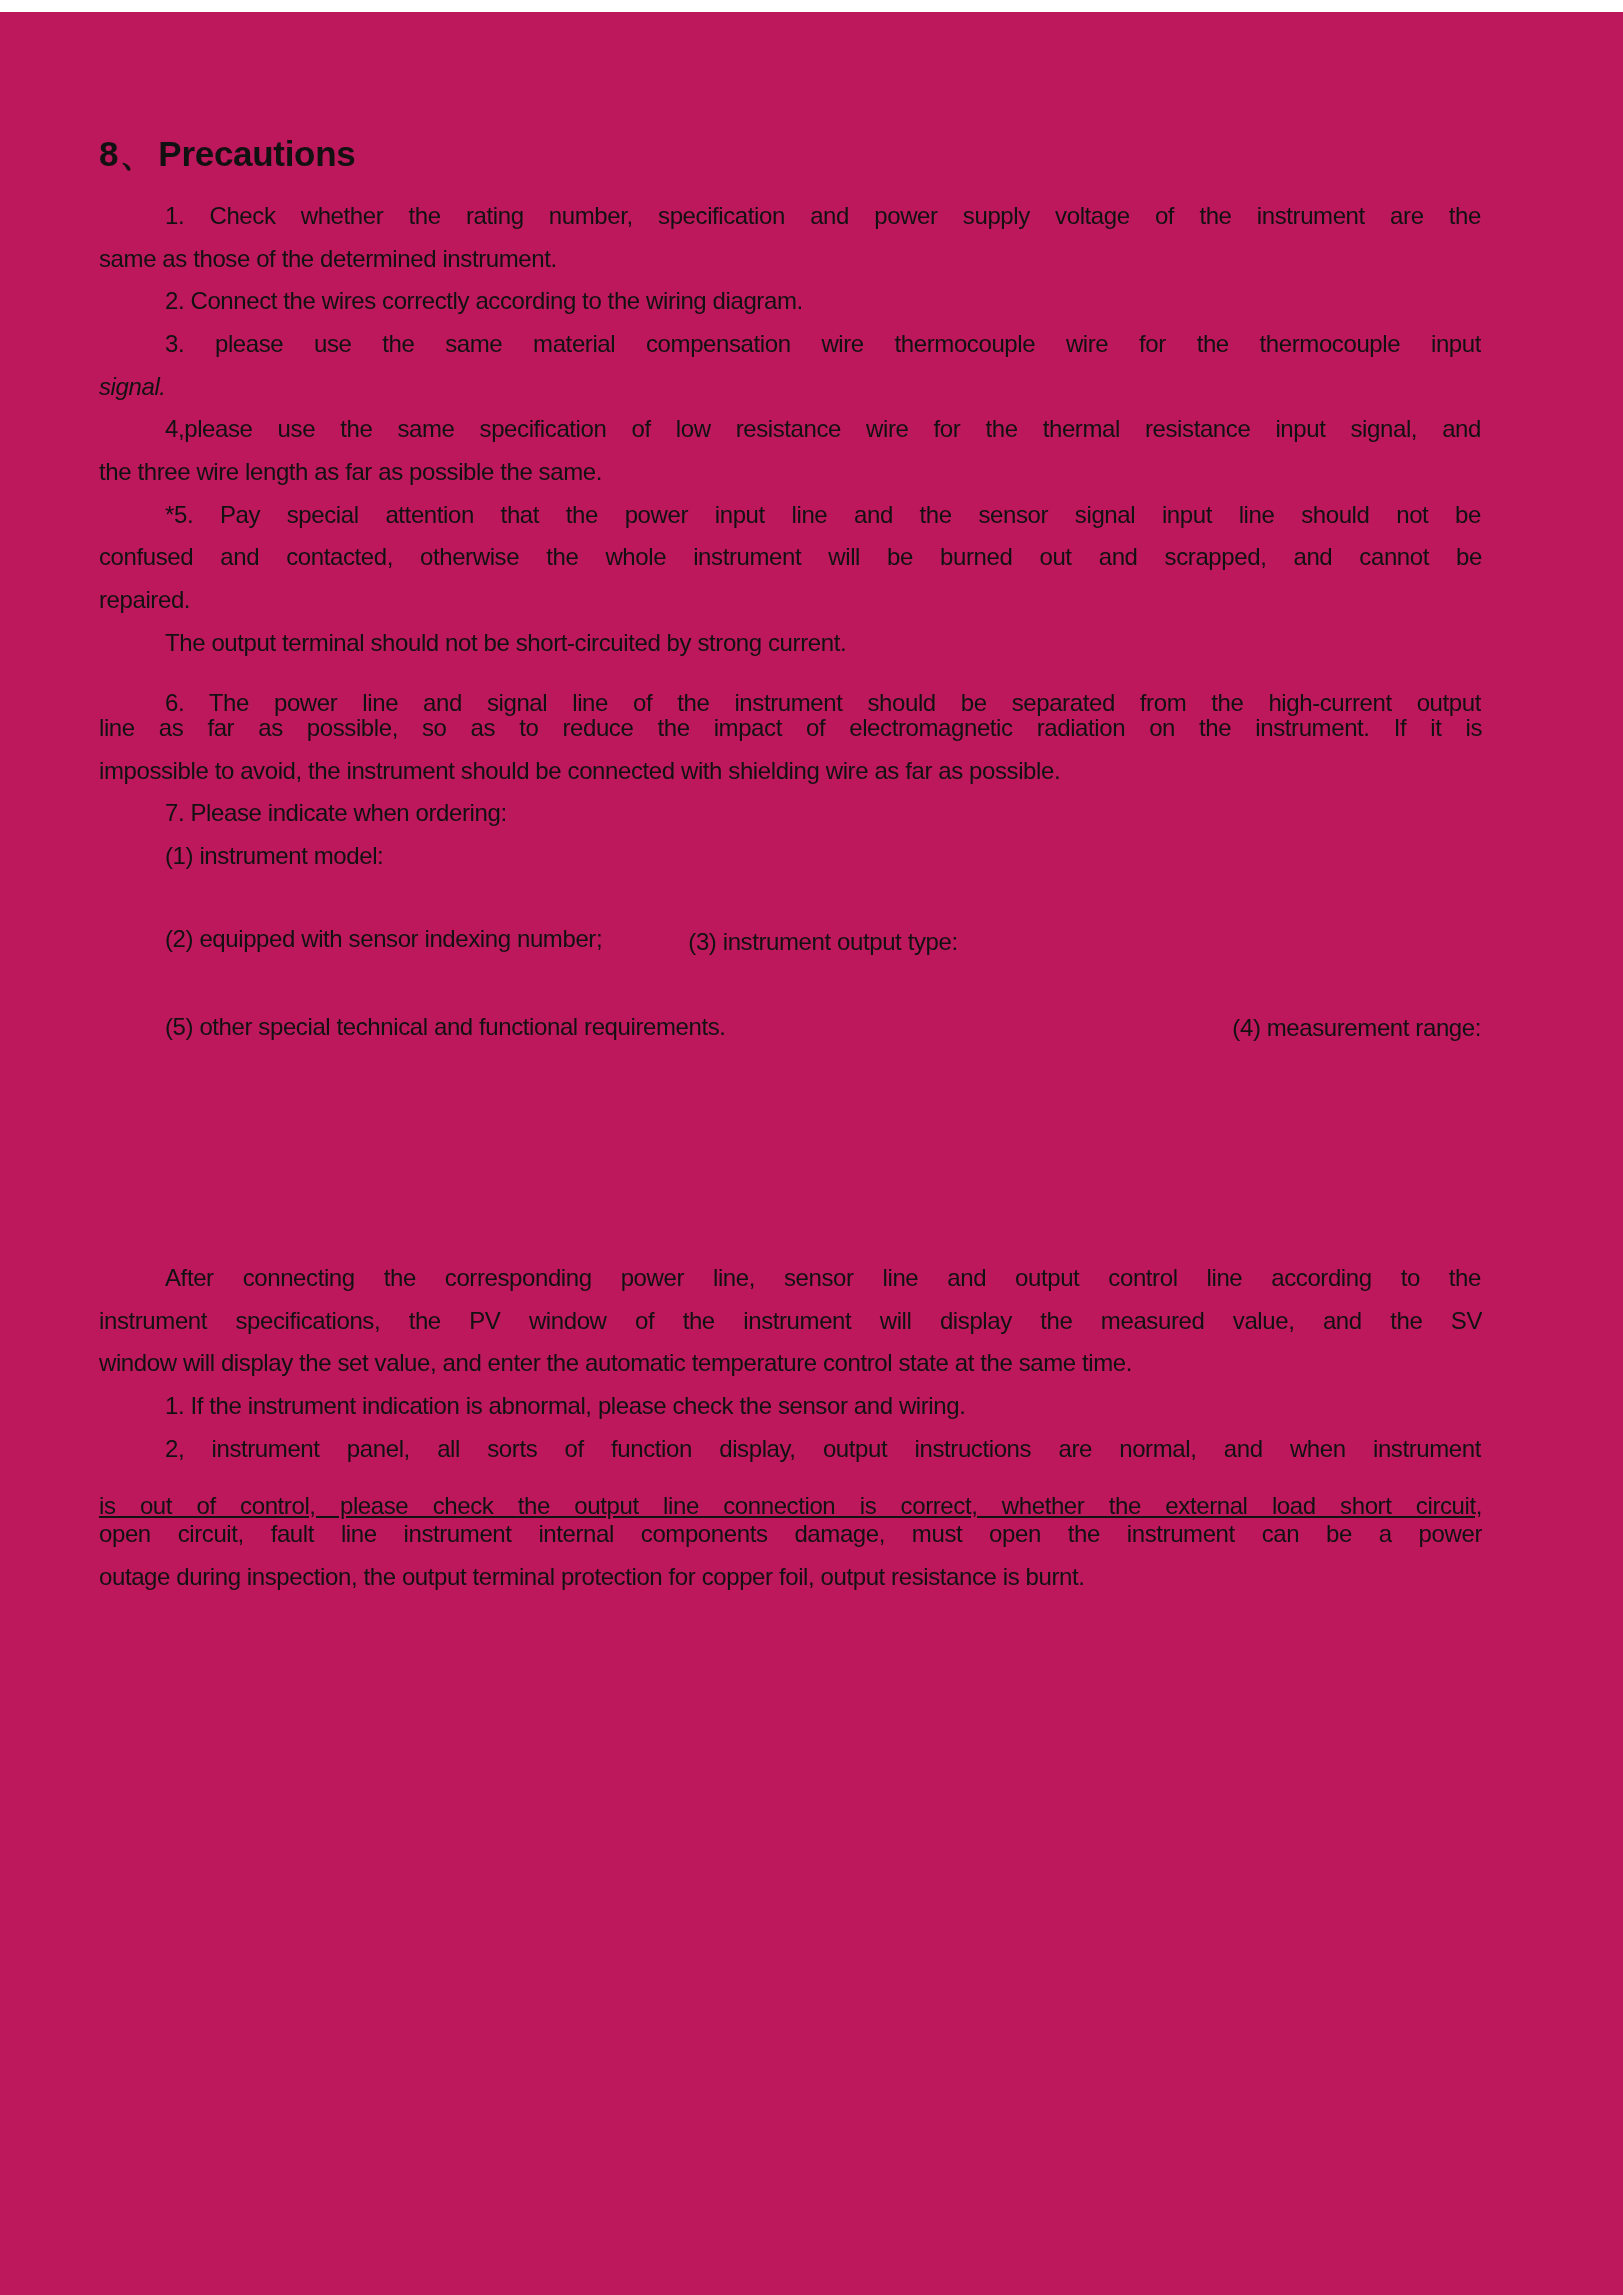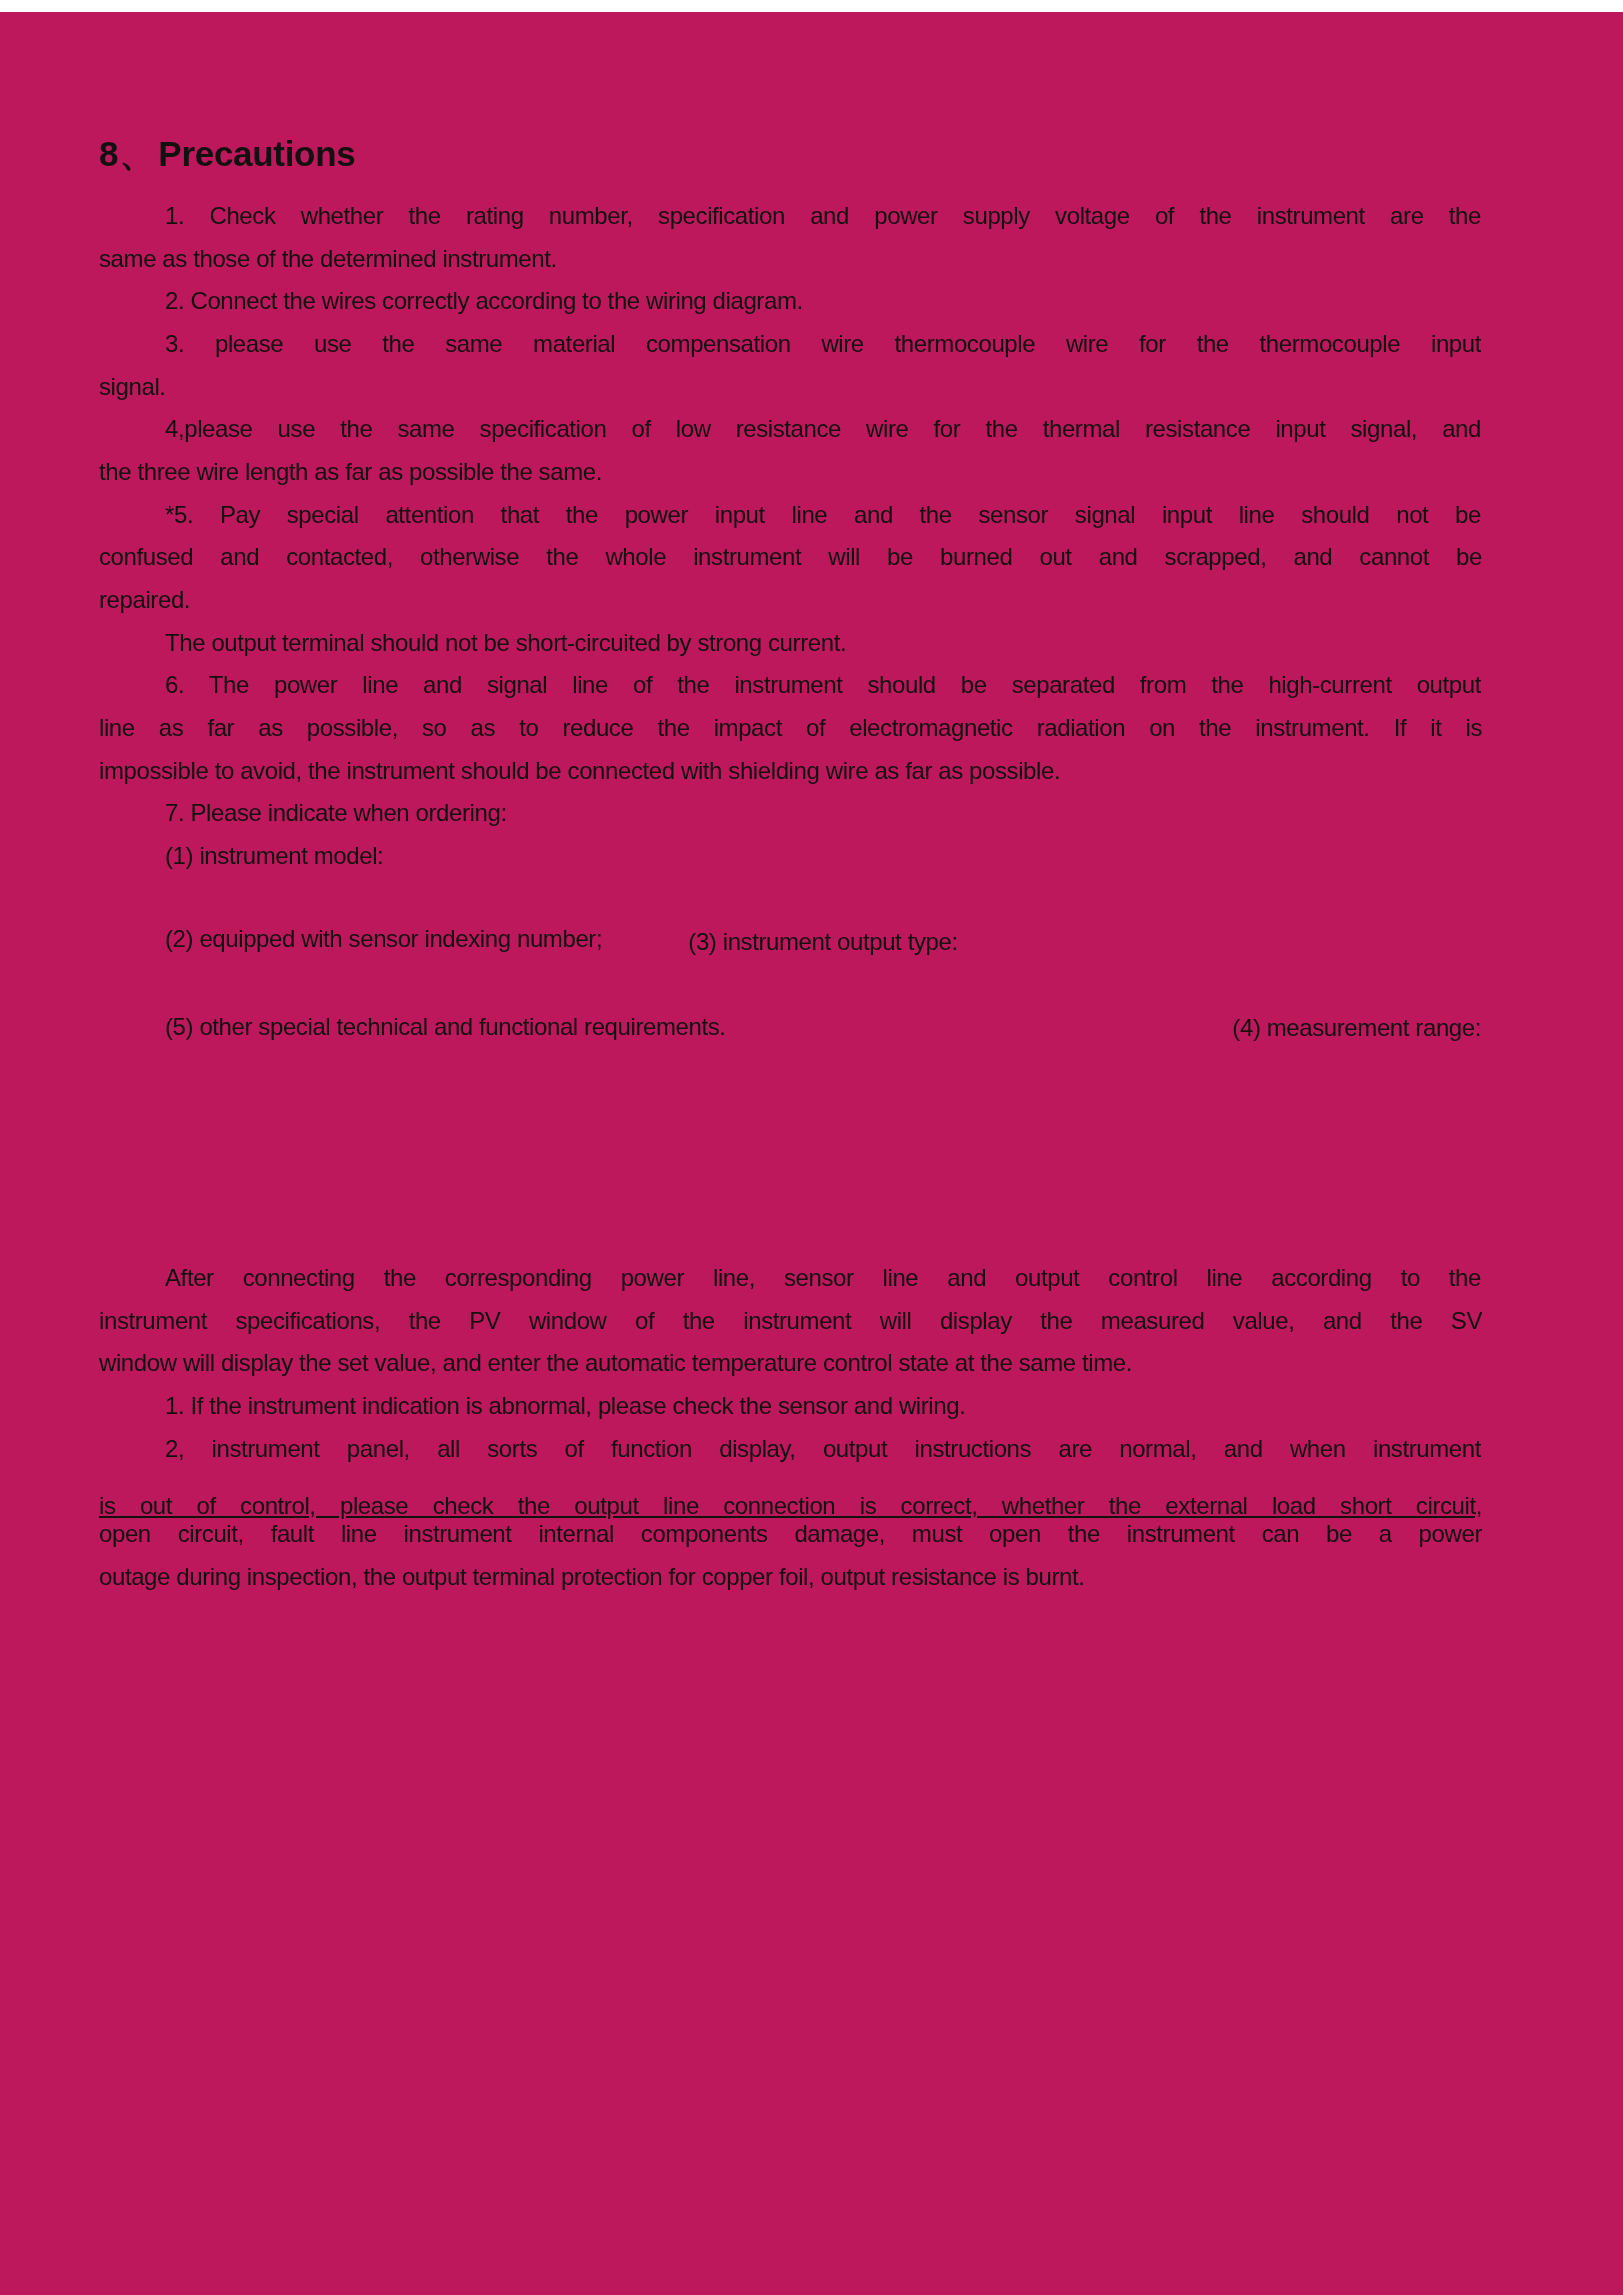"signal." div.line { font-style: none -> italic }
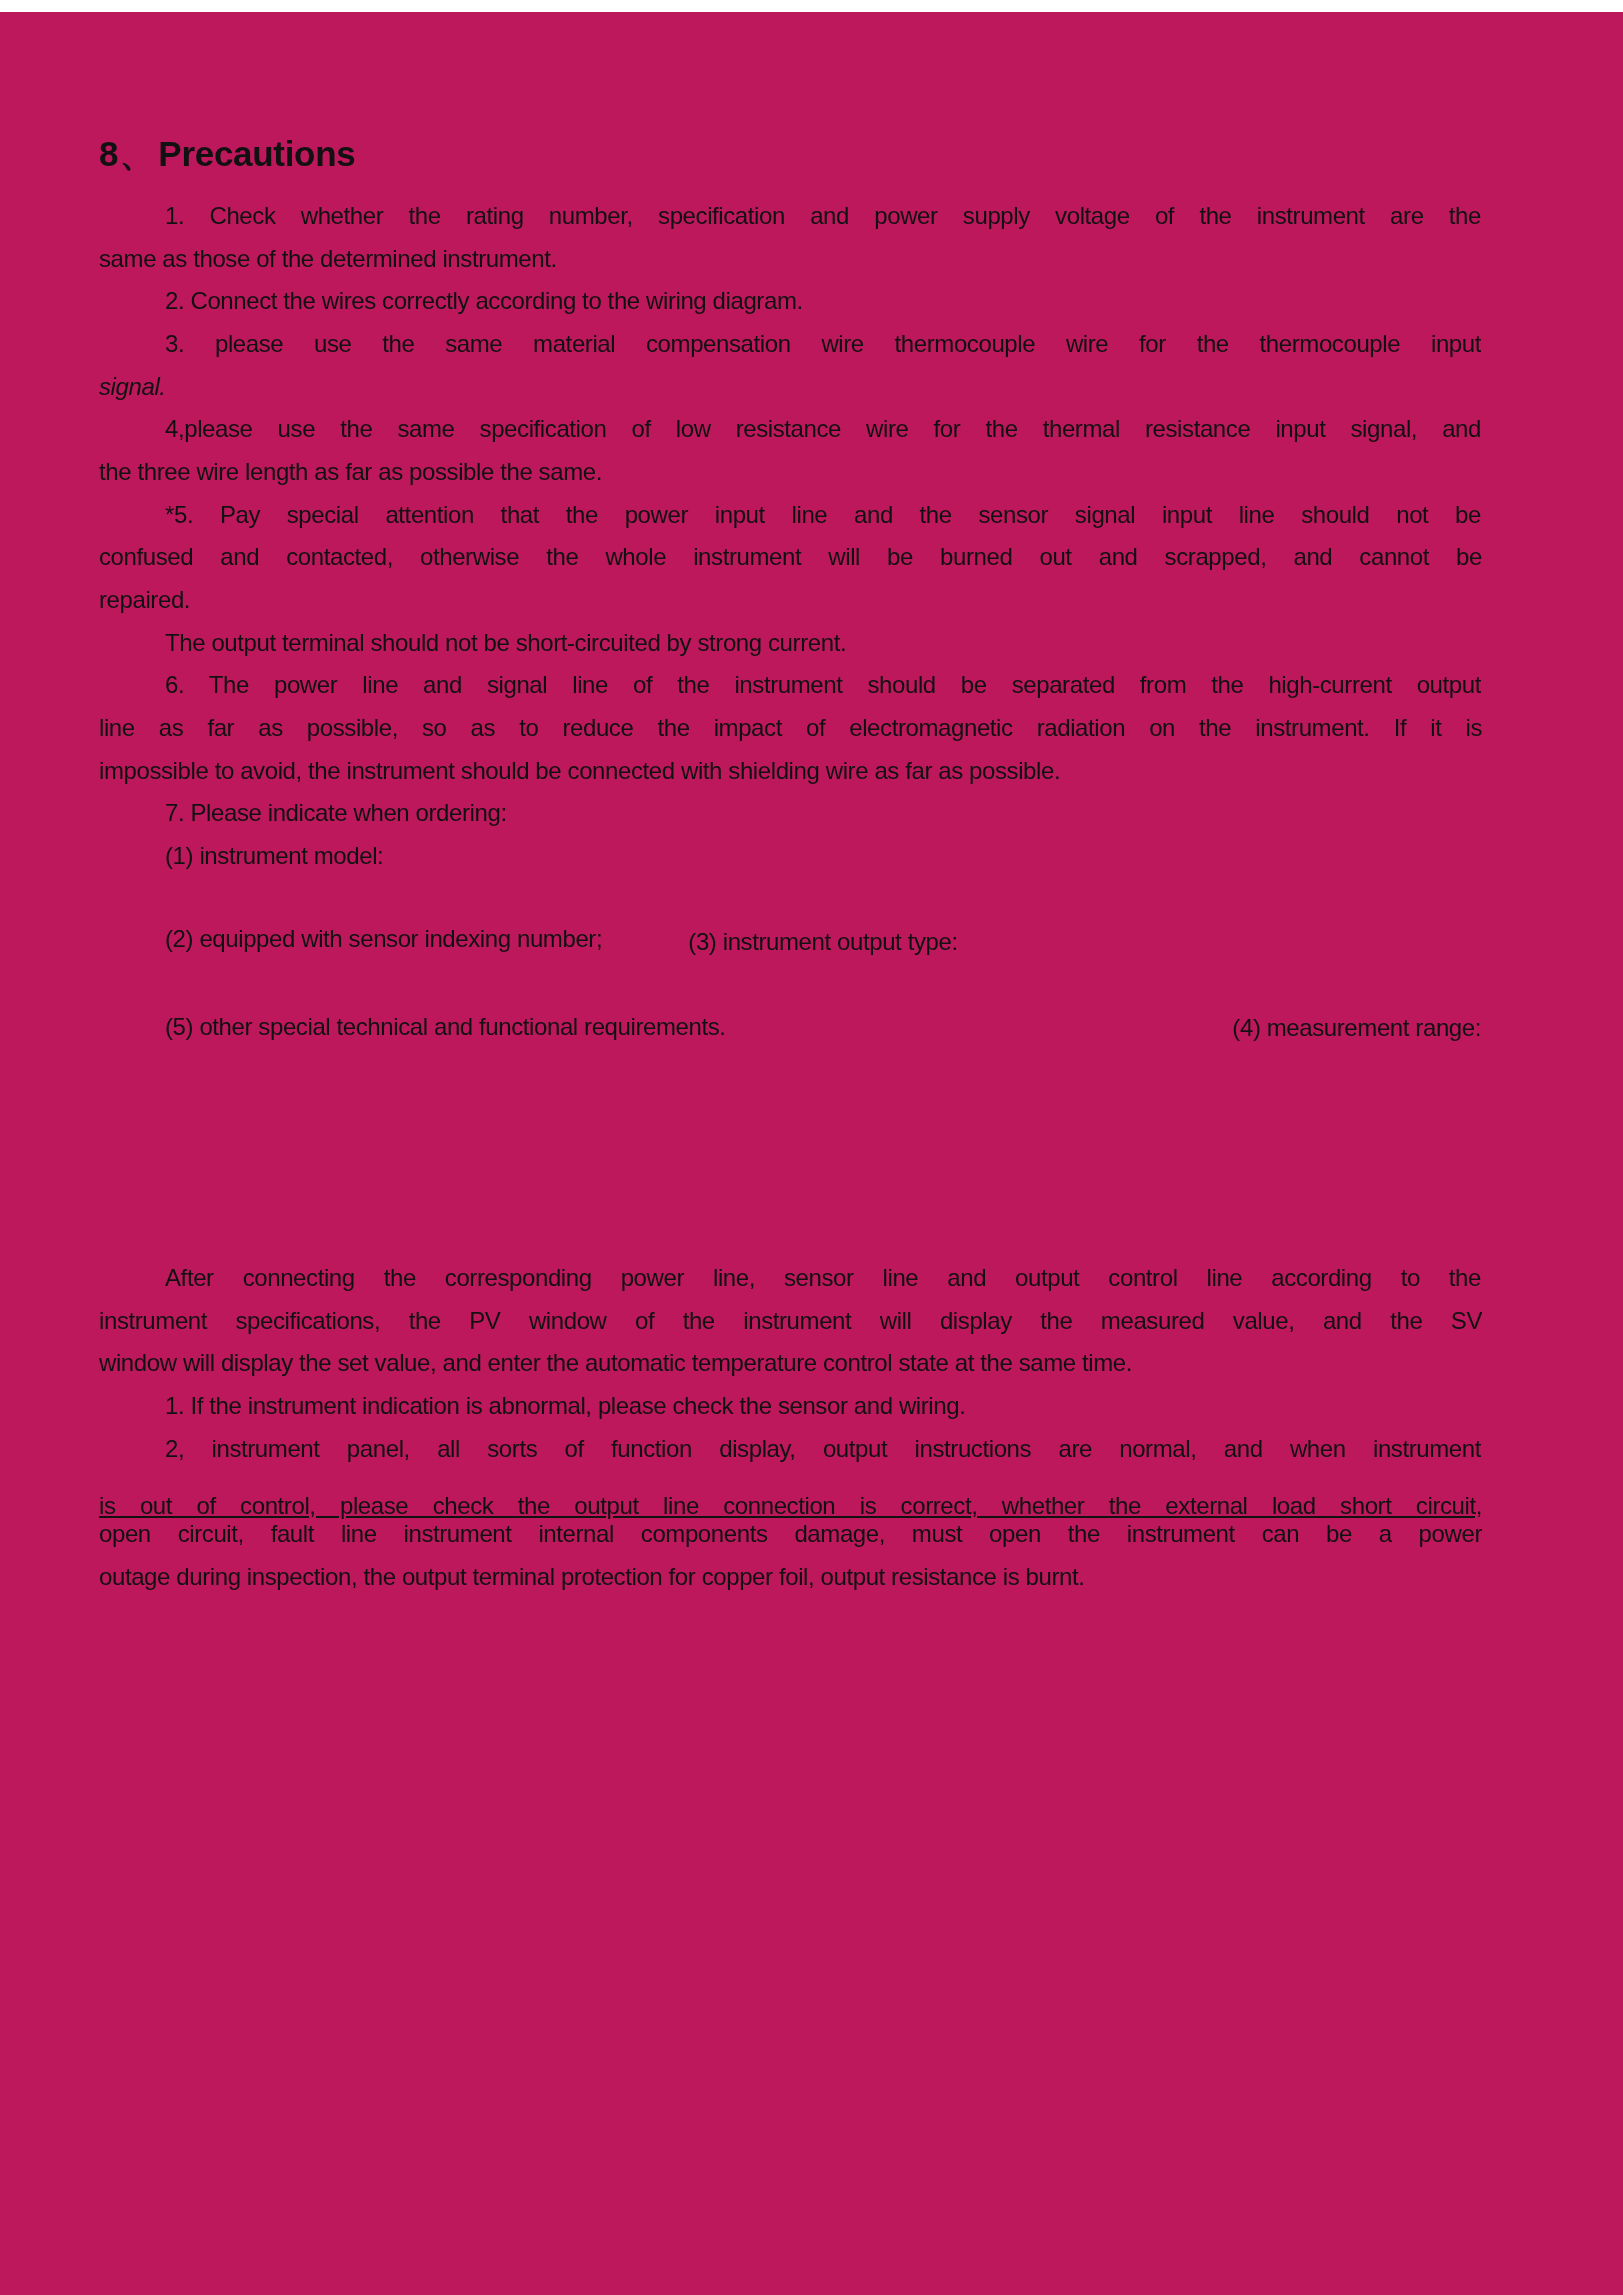"6. The power line and" div.line { top: 469px -> 487px }
